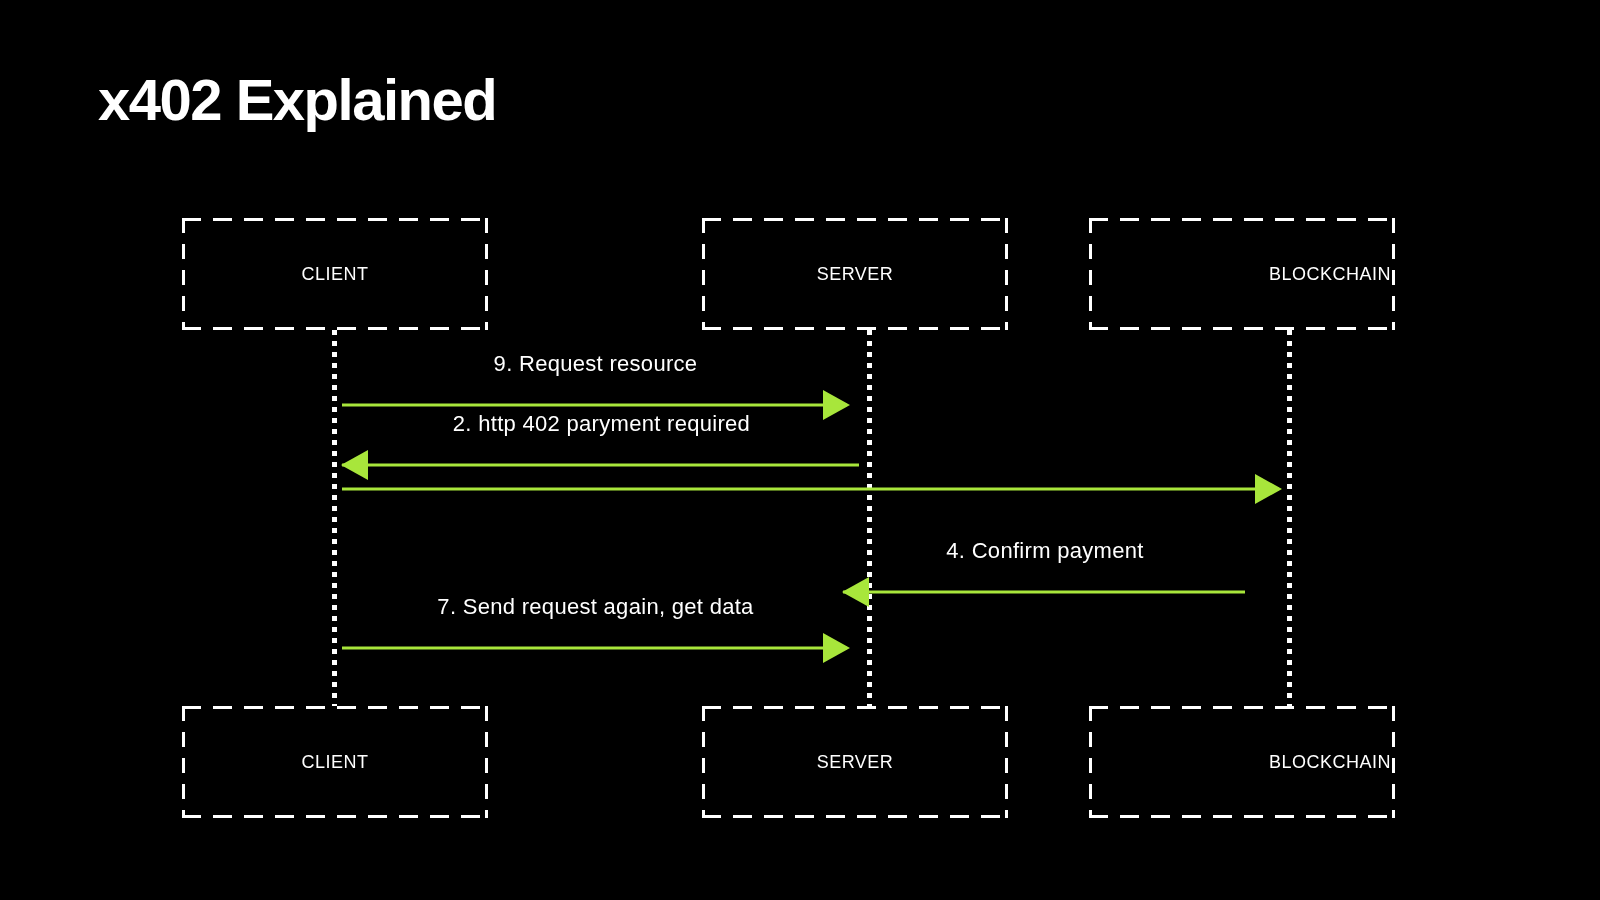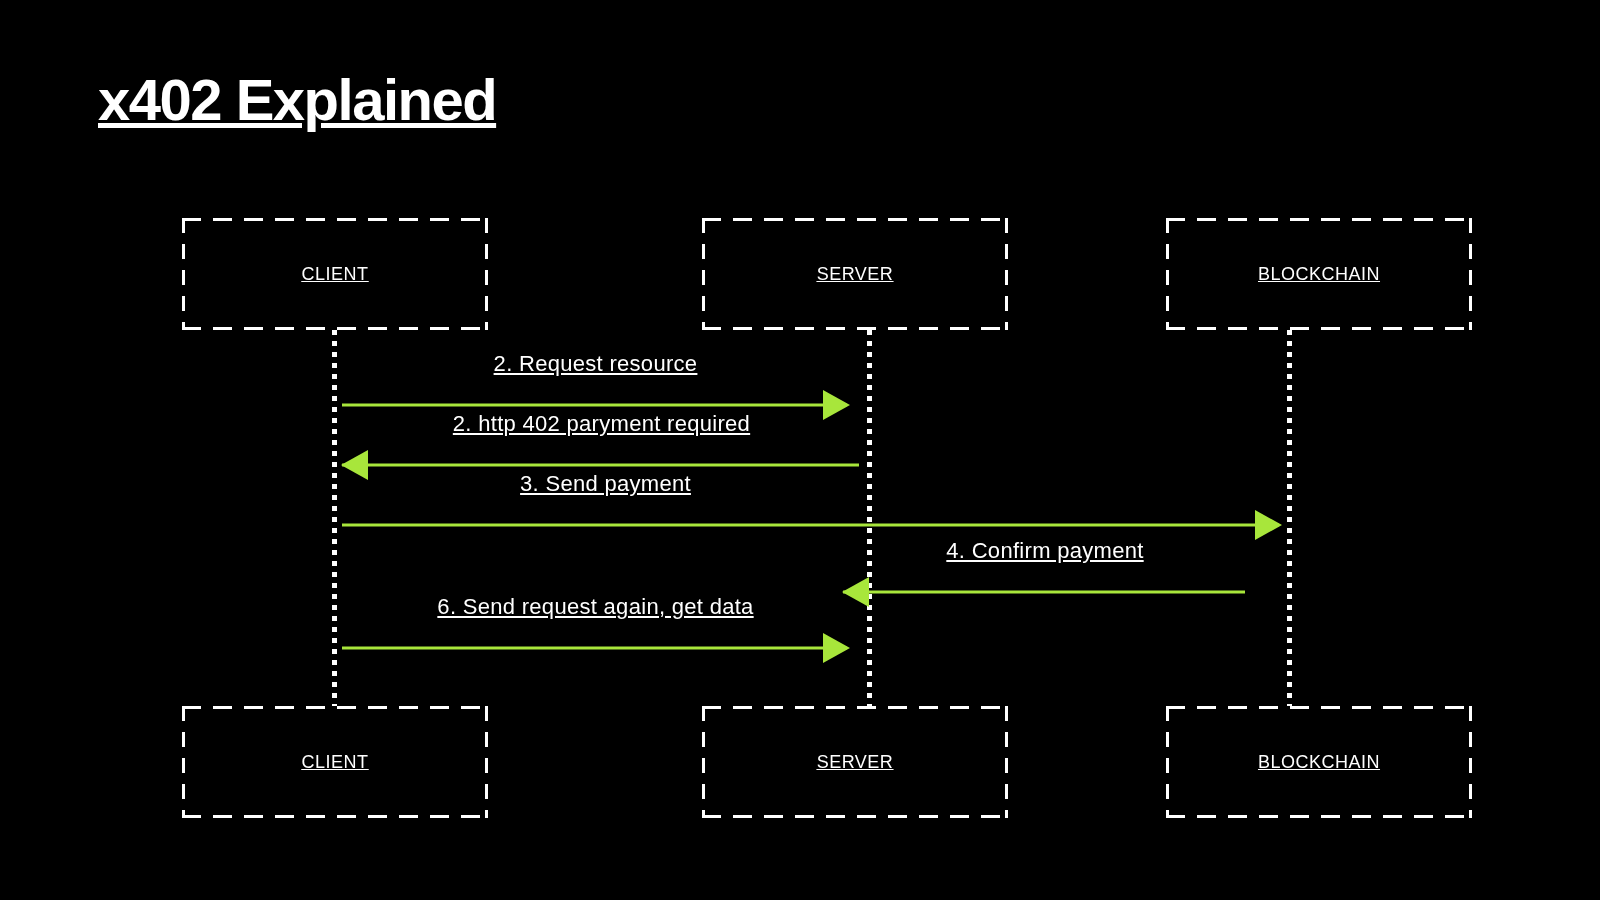"x402 Explained" * { text-decoration: underline -> none }
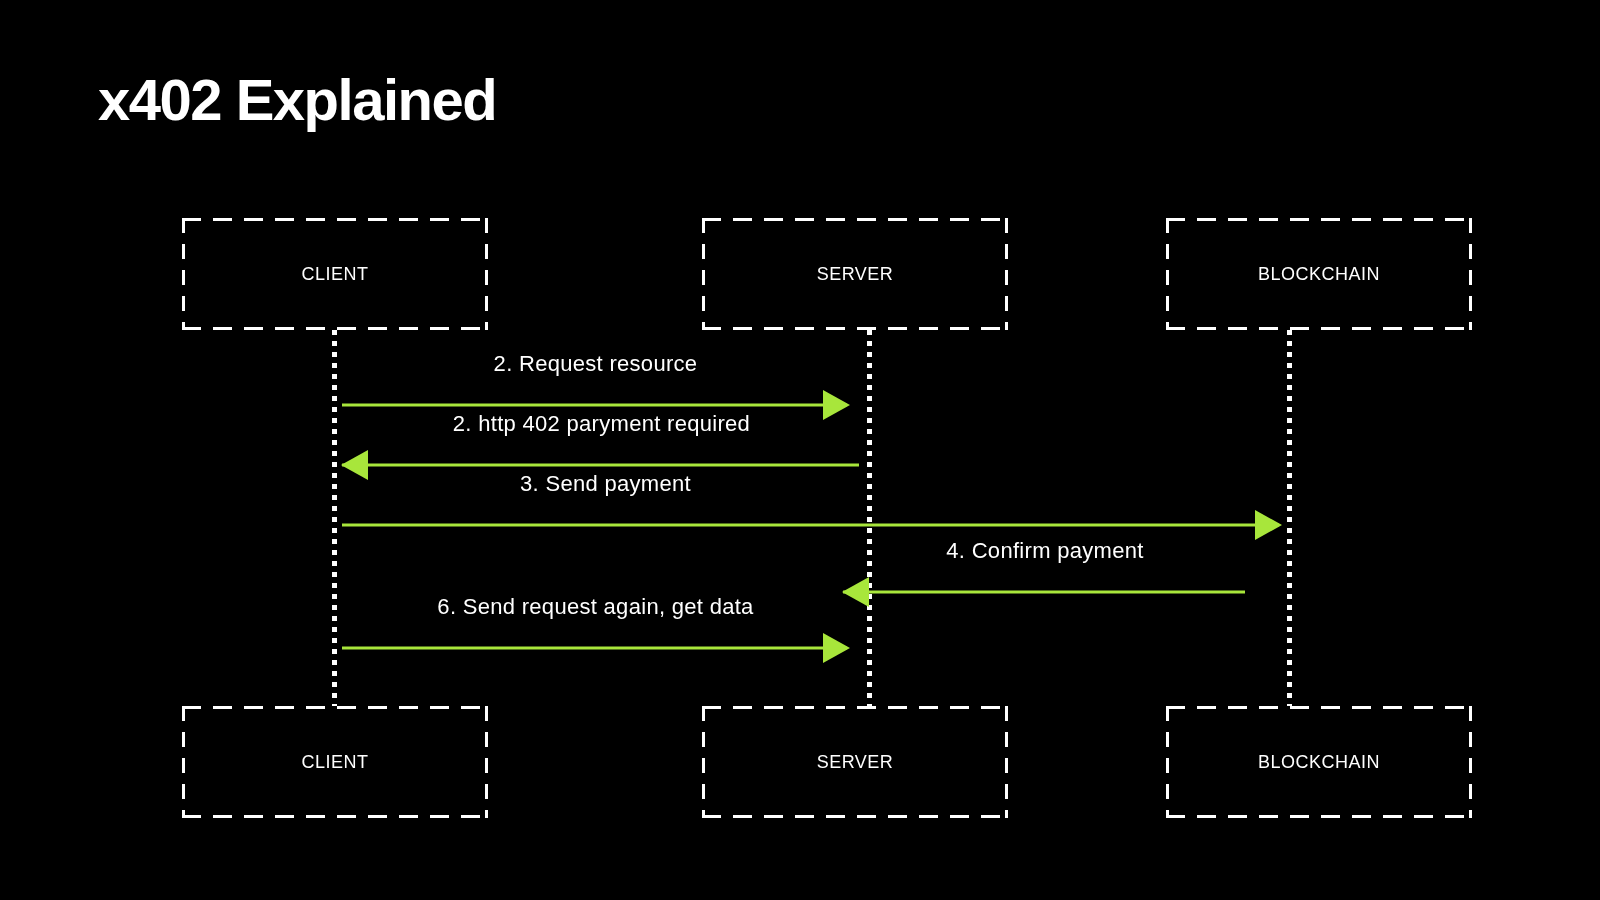"BLOCKCHAIN" .col-blockchain { justify-content: none -> flex-end; left: 1154px -> 1077px }
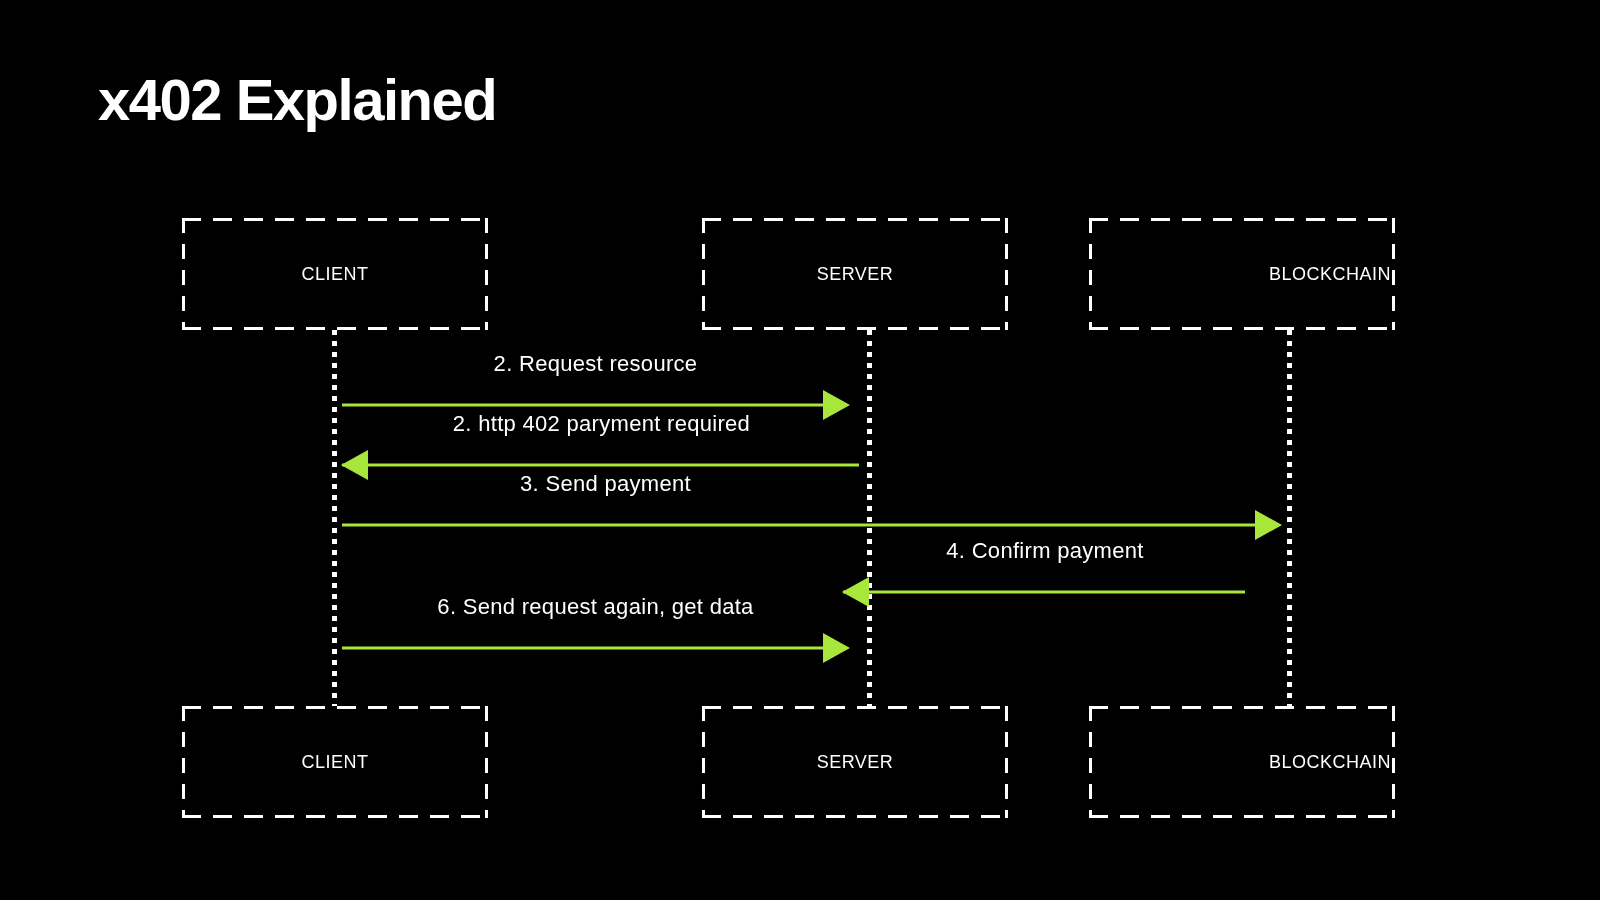"2. Request resource" div.msg-label { text: 2 -> 9 }
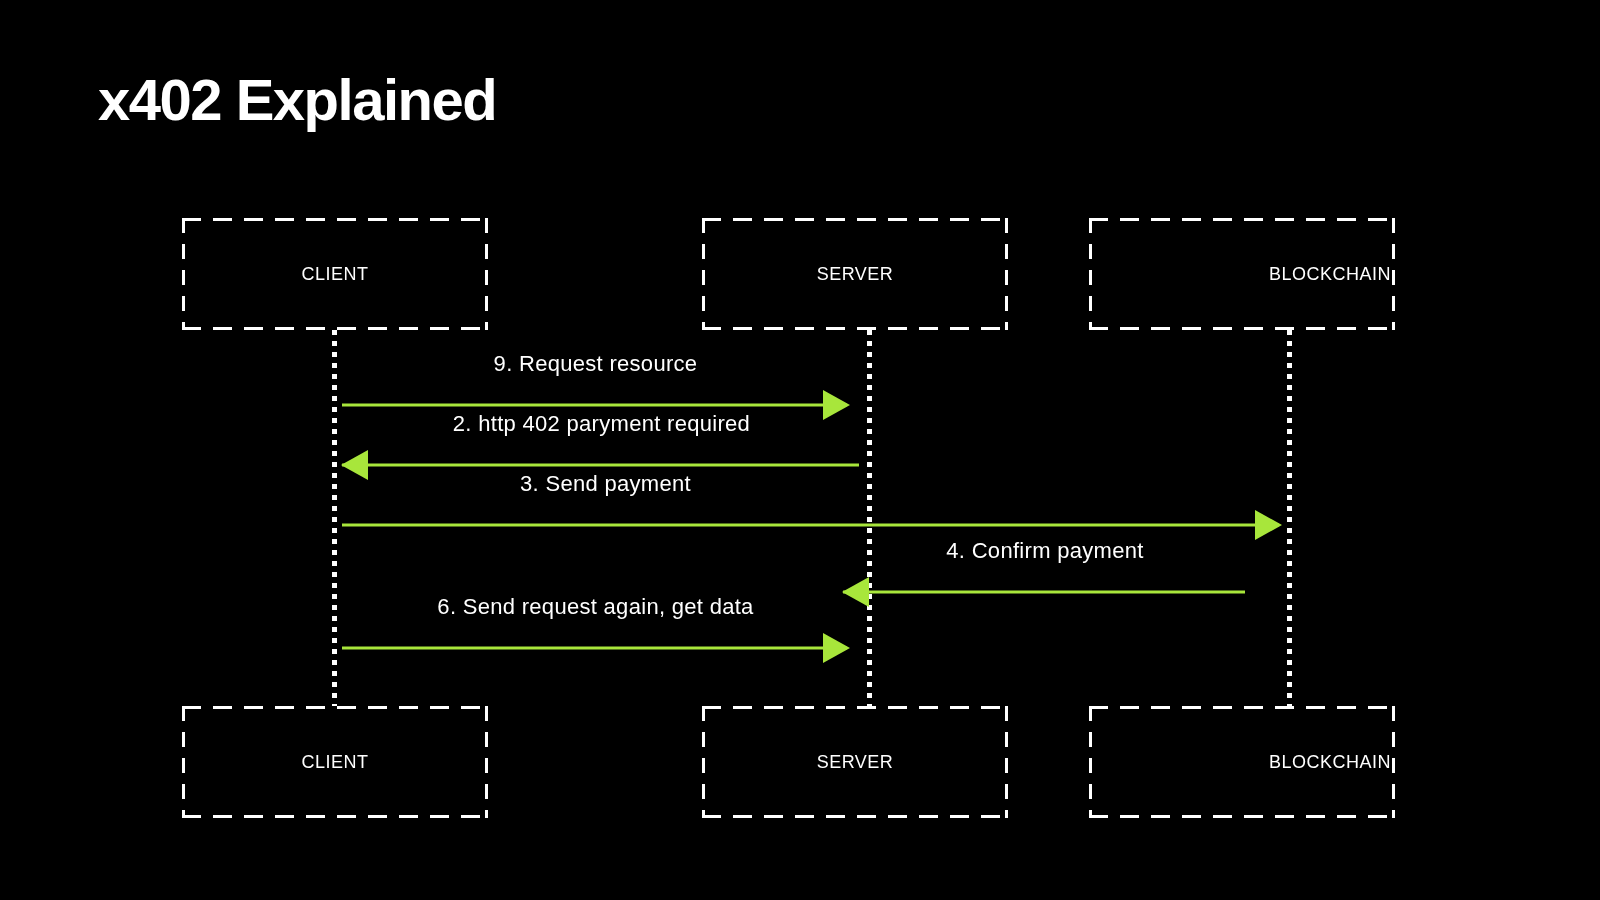"3. Send payment" div.msg-label { html: <div>3. Send payment</div> -> none }
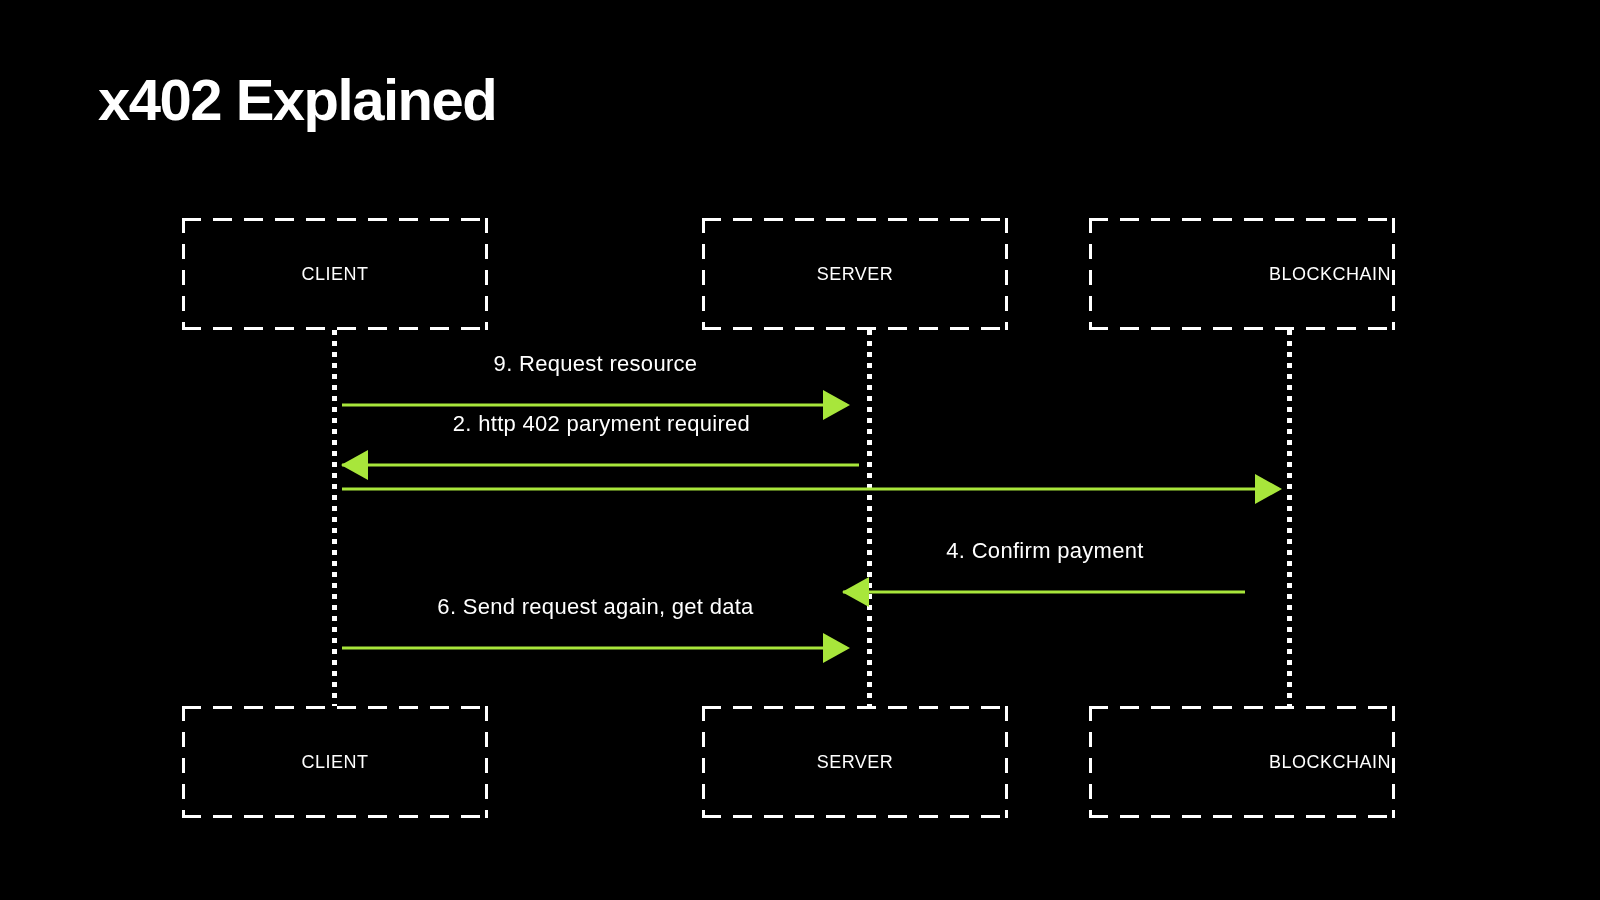"6. Send request again, get" div.msg-label { text: 6 -> 7 }
